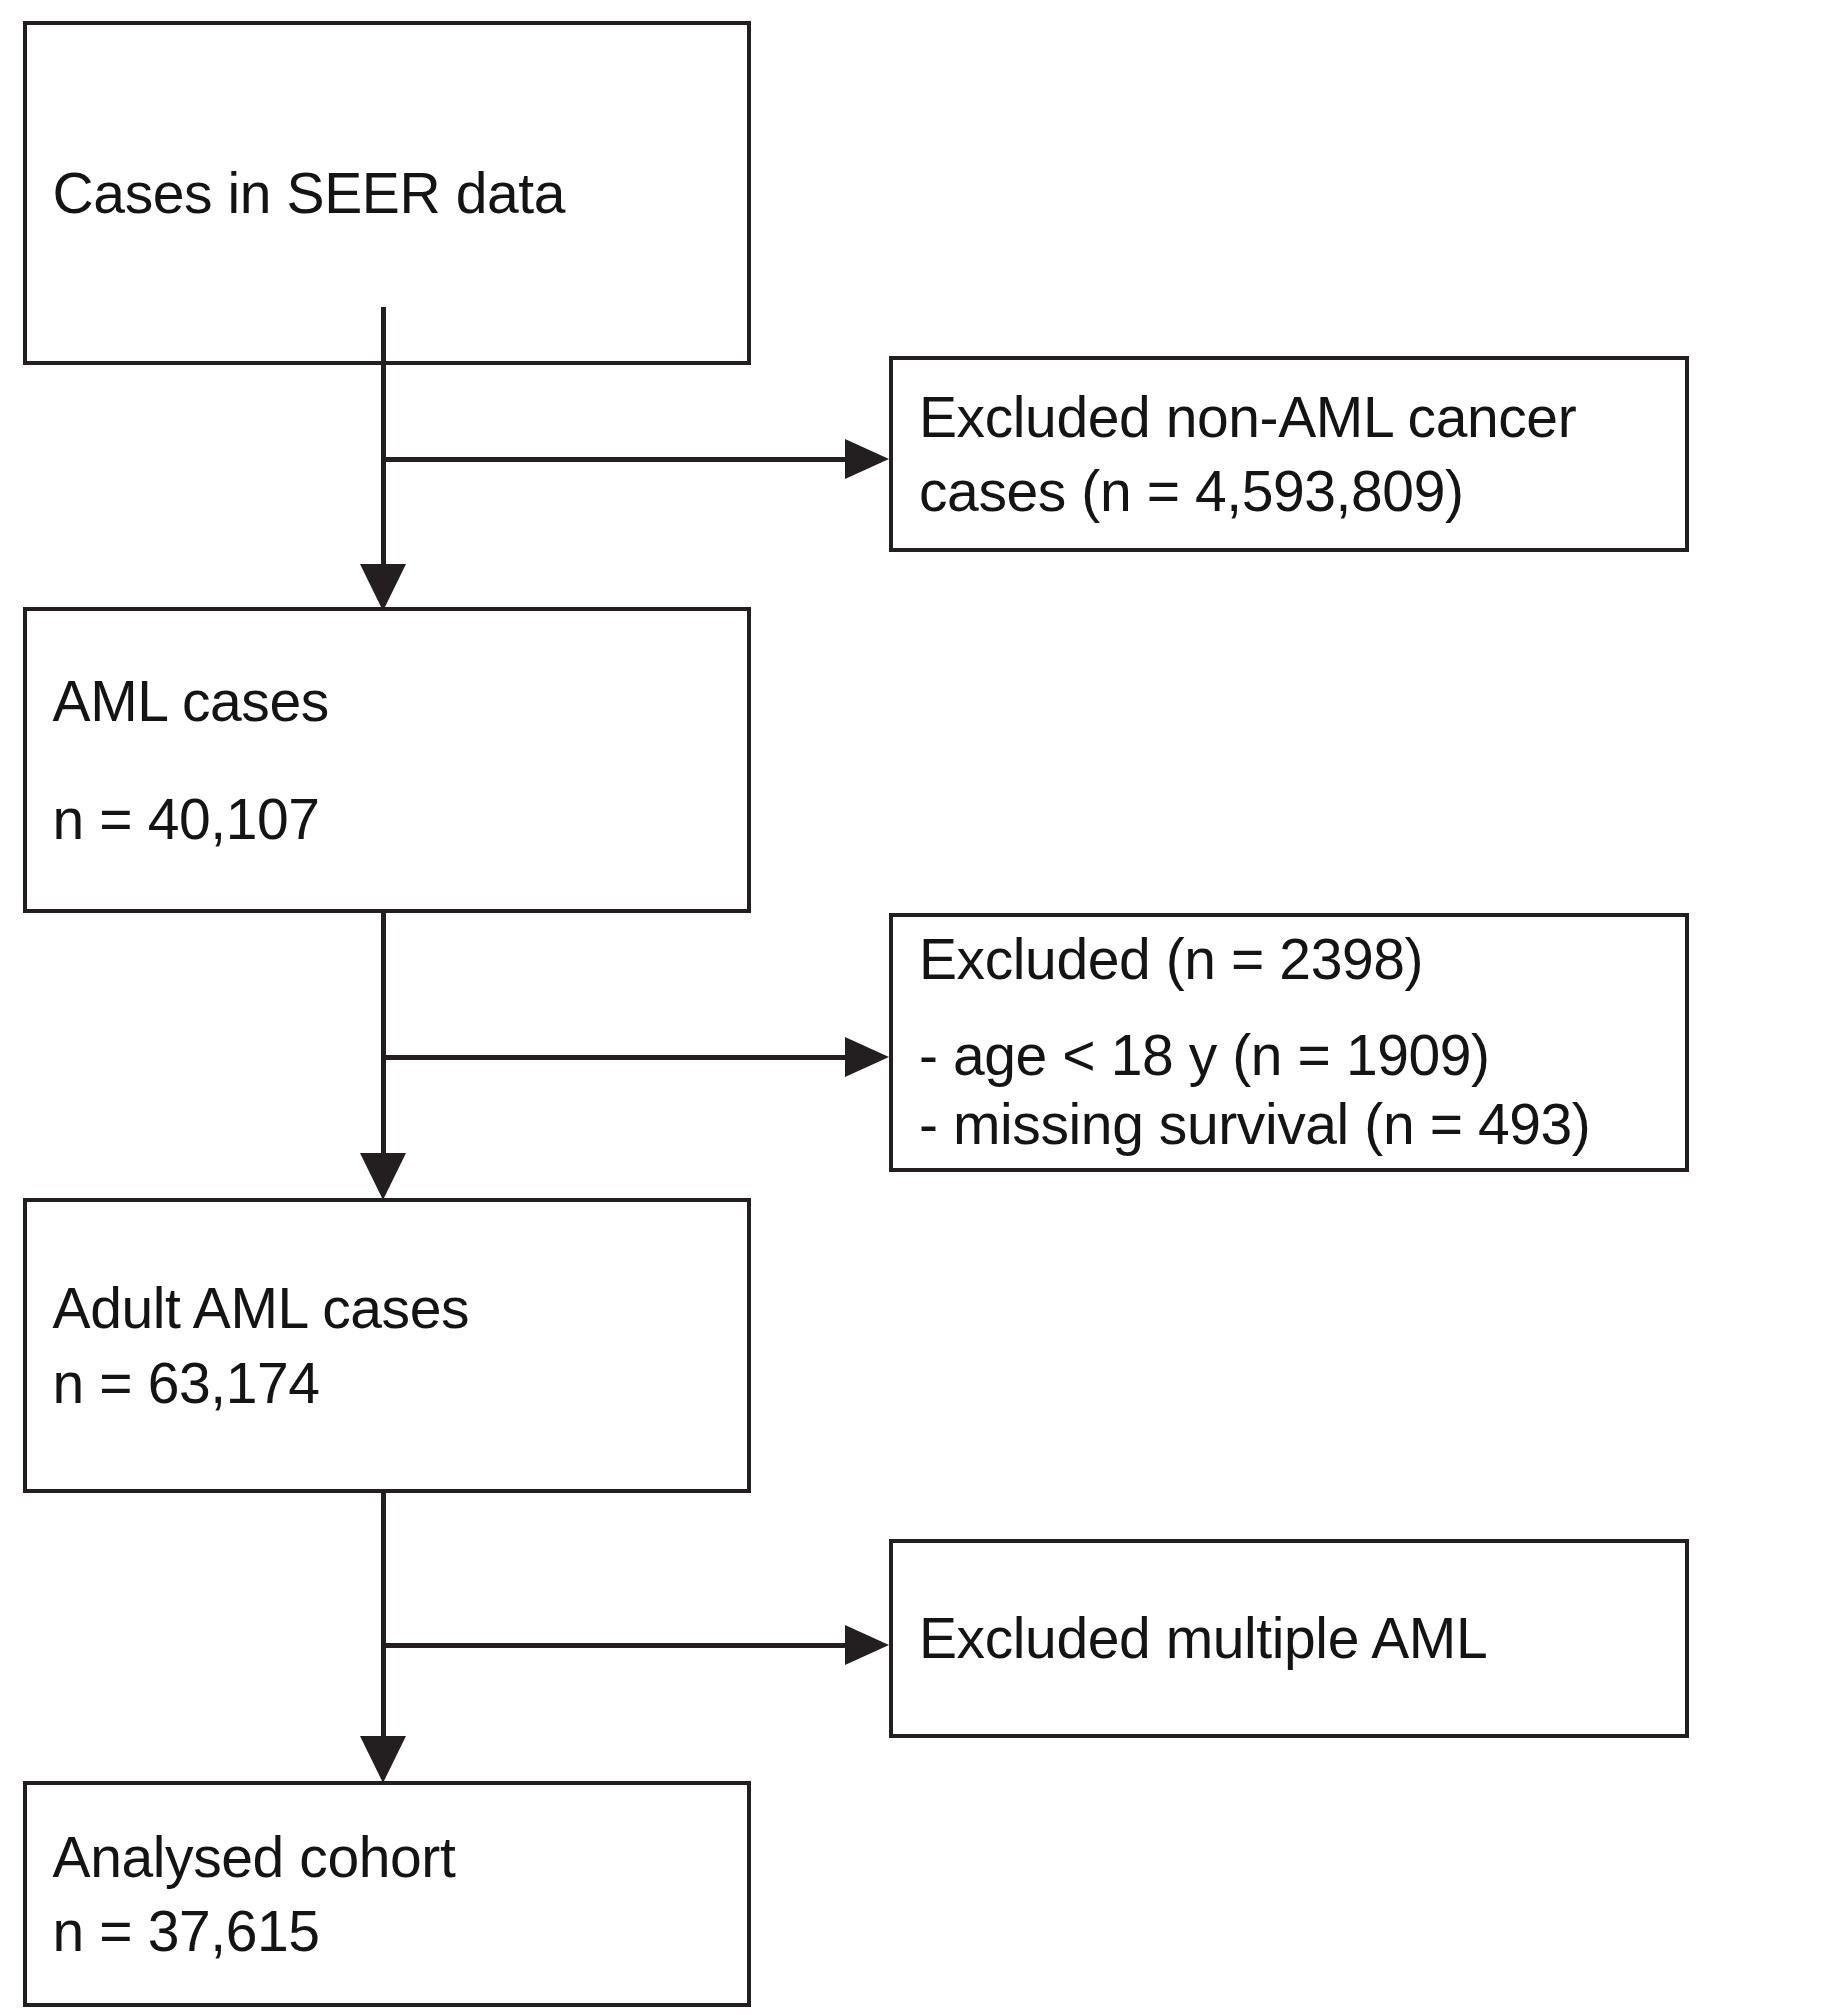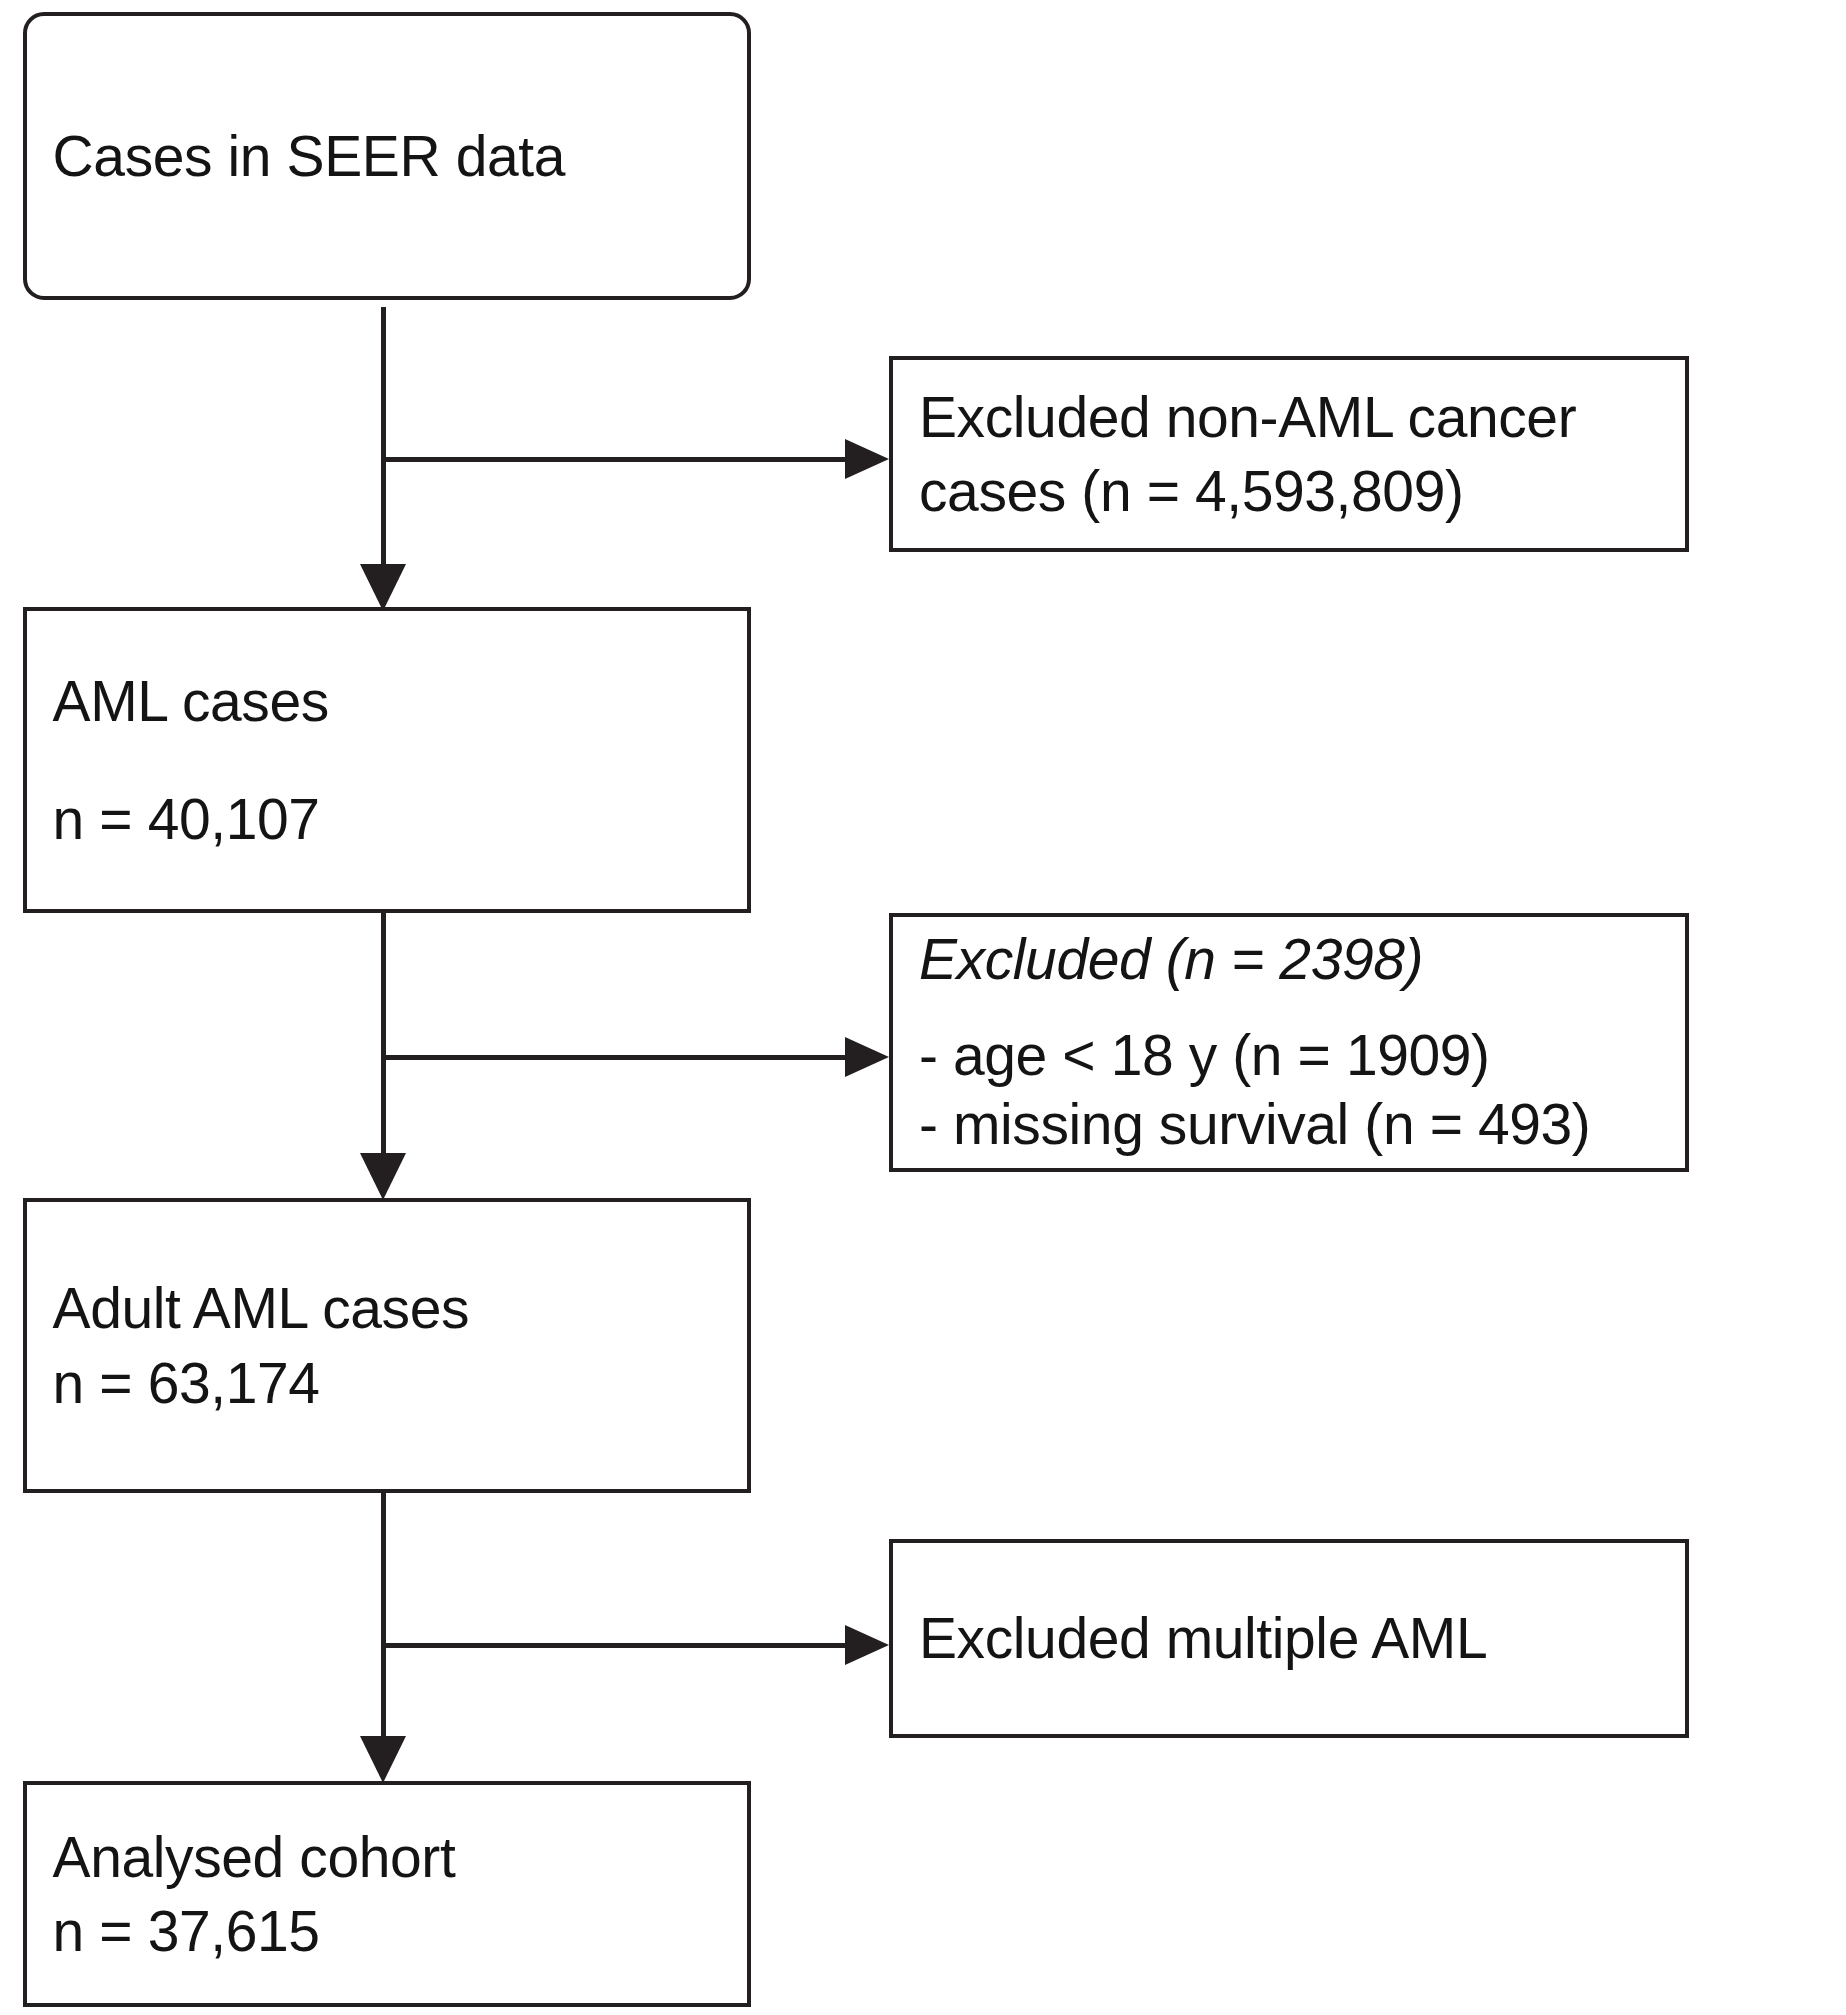"Cases in SEER data" #node-seer { border-radius: 21px -> none; height: 288px -> 344px; top: 12px -> 21px }
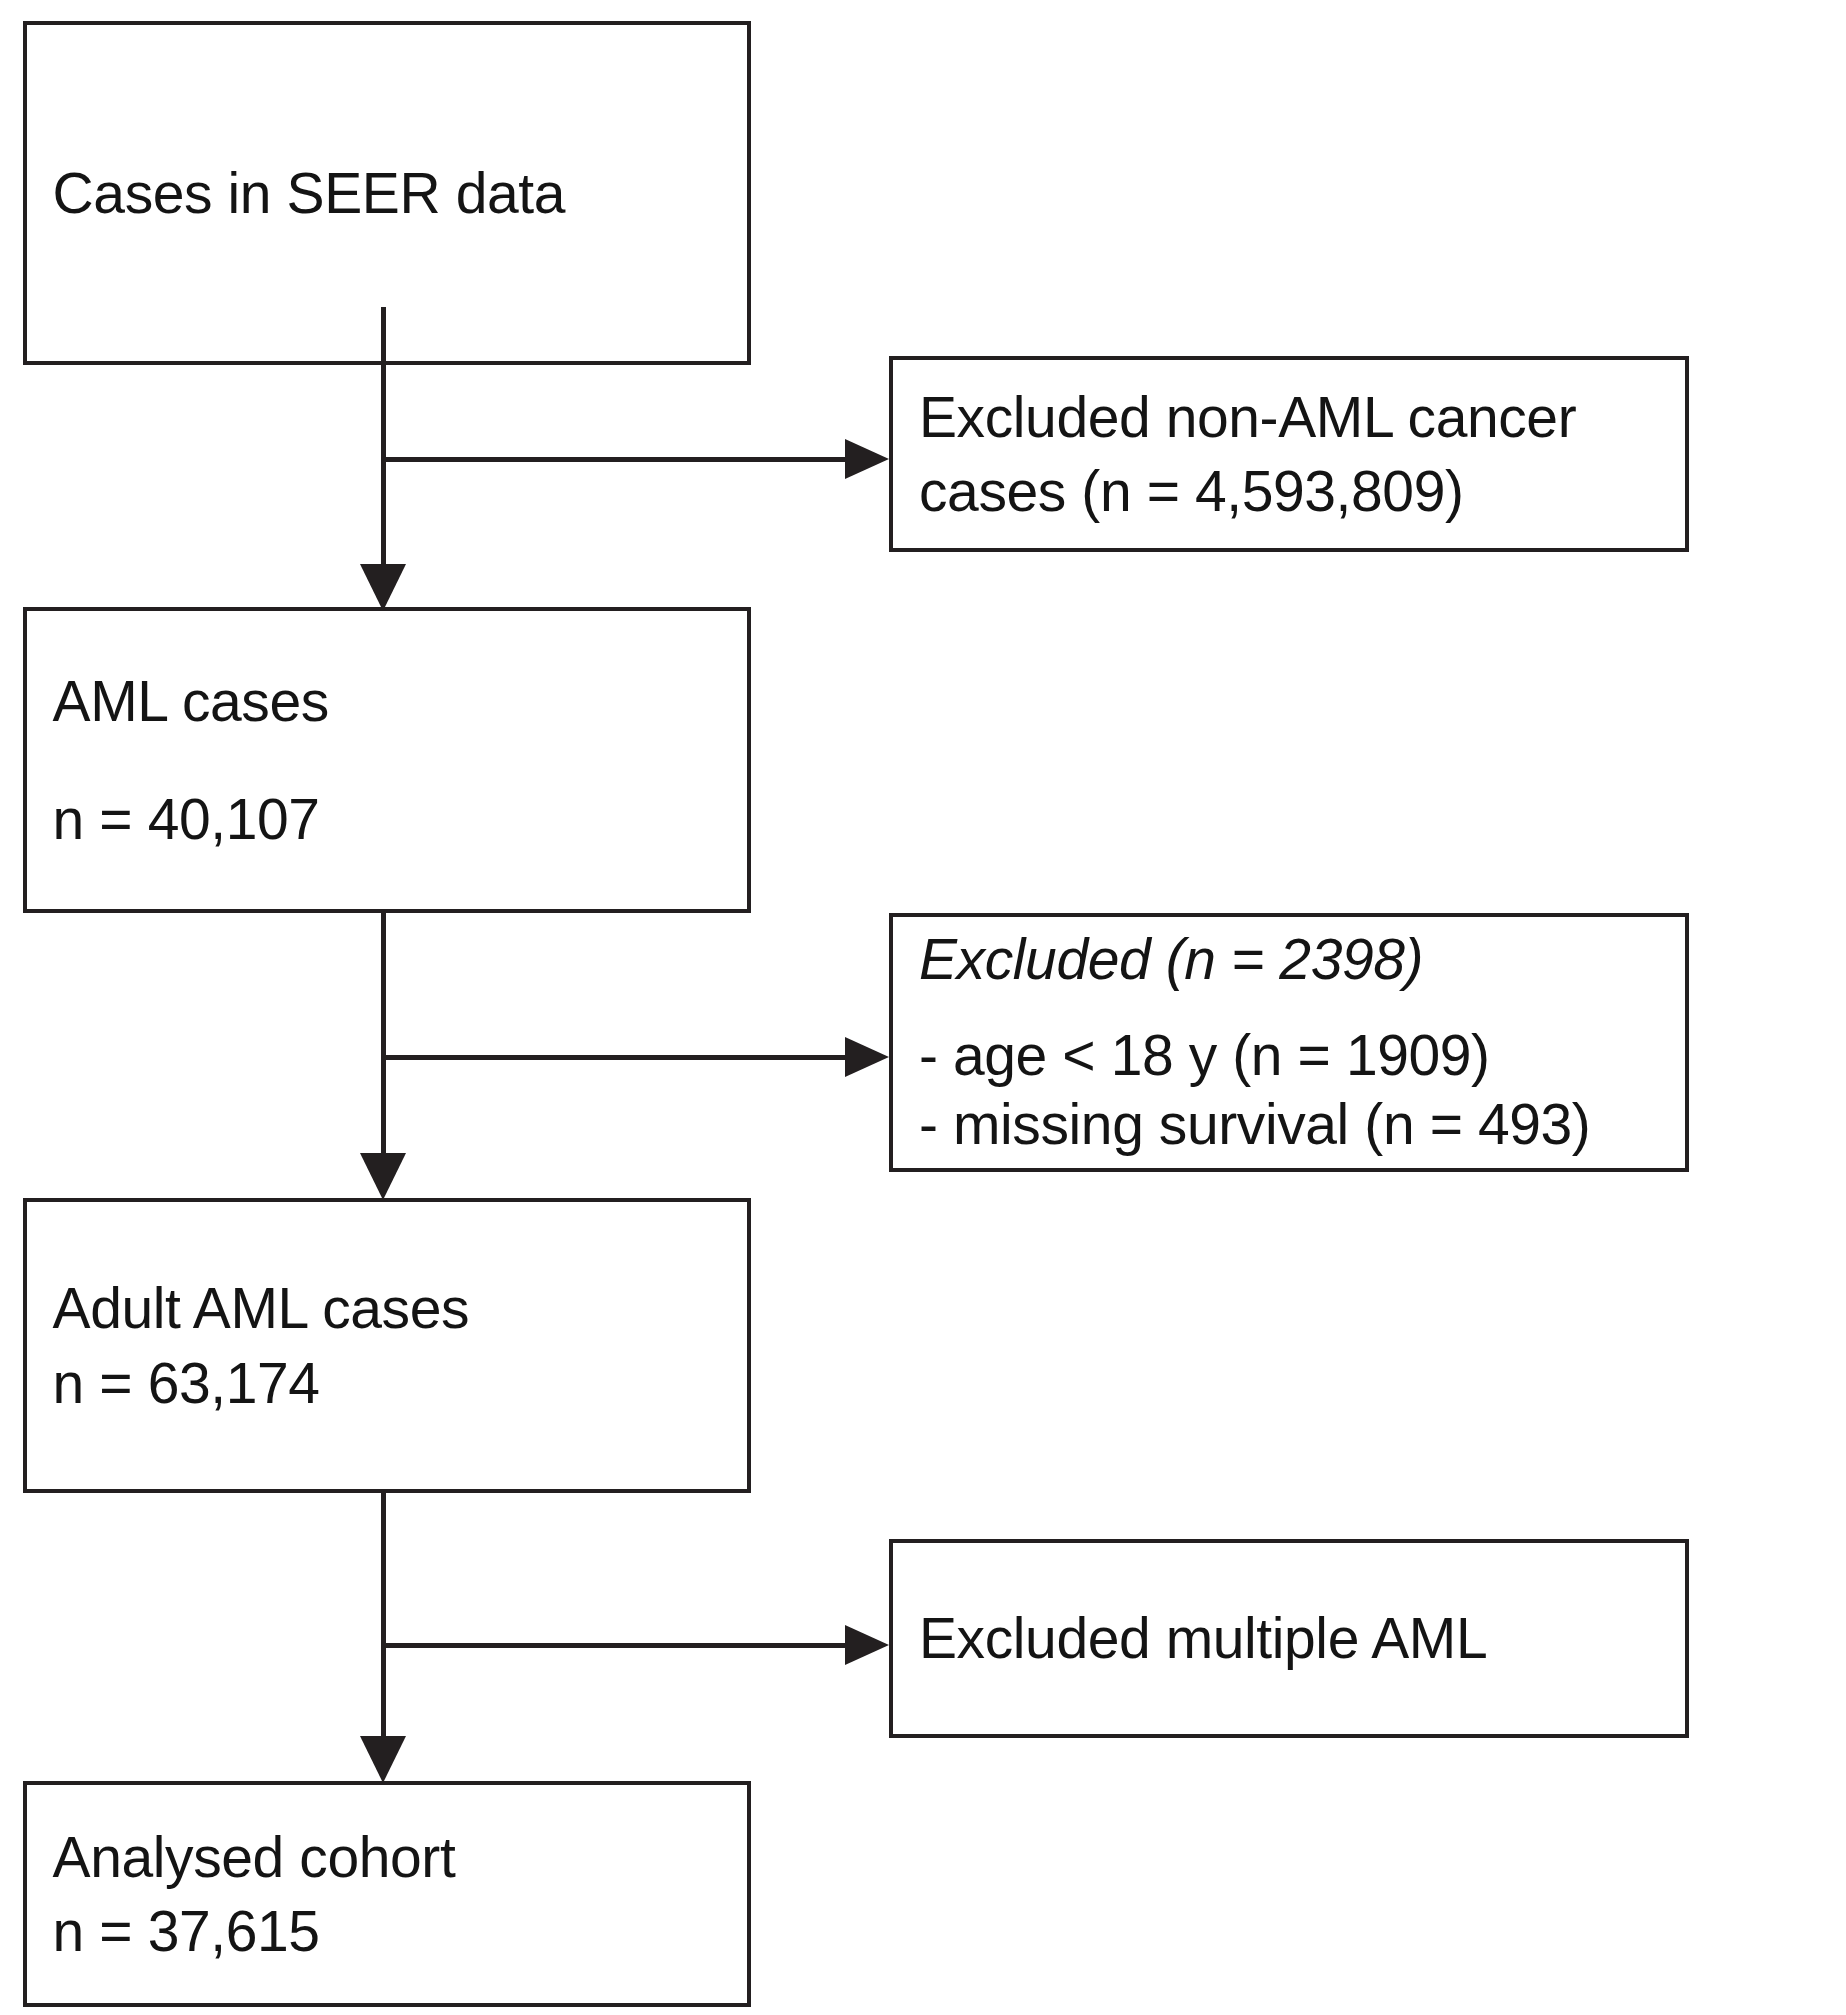"Excluded (n = 2398)" #node-excl-agesurv .line.first { font-style: italic -> none }
